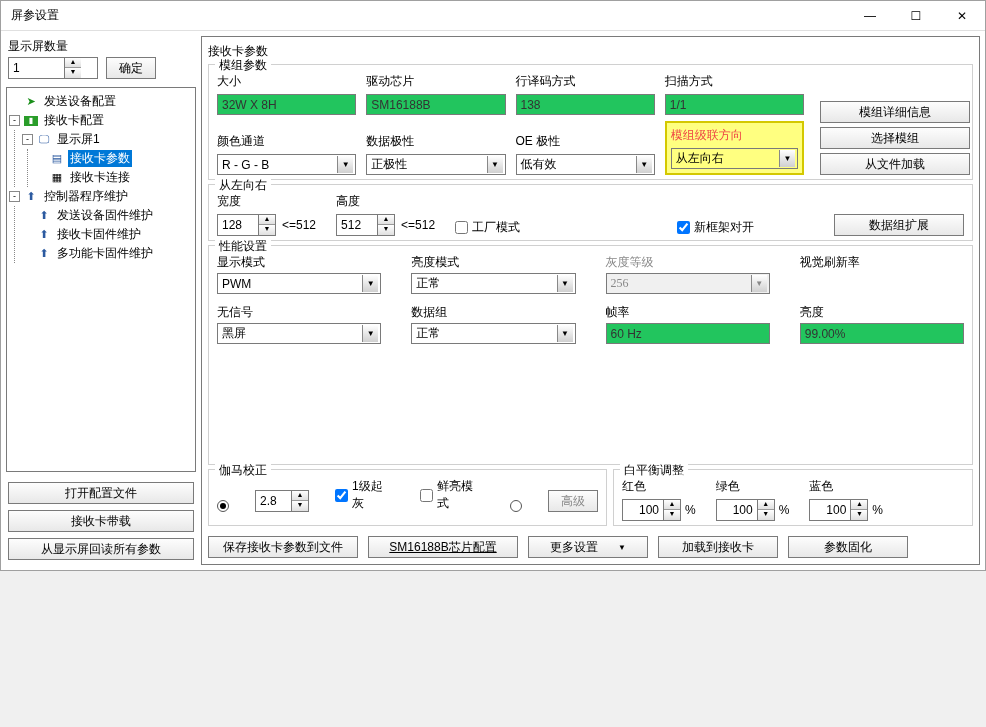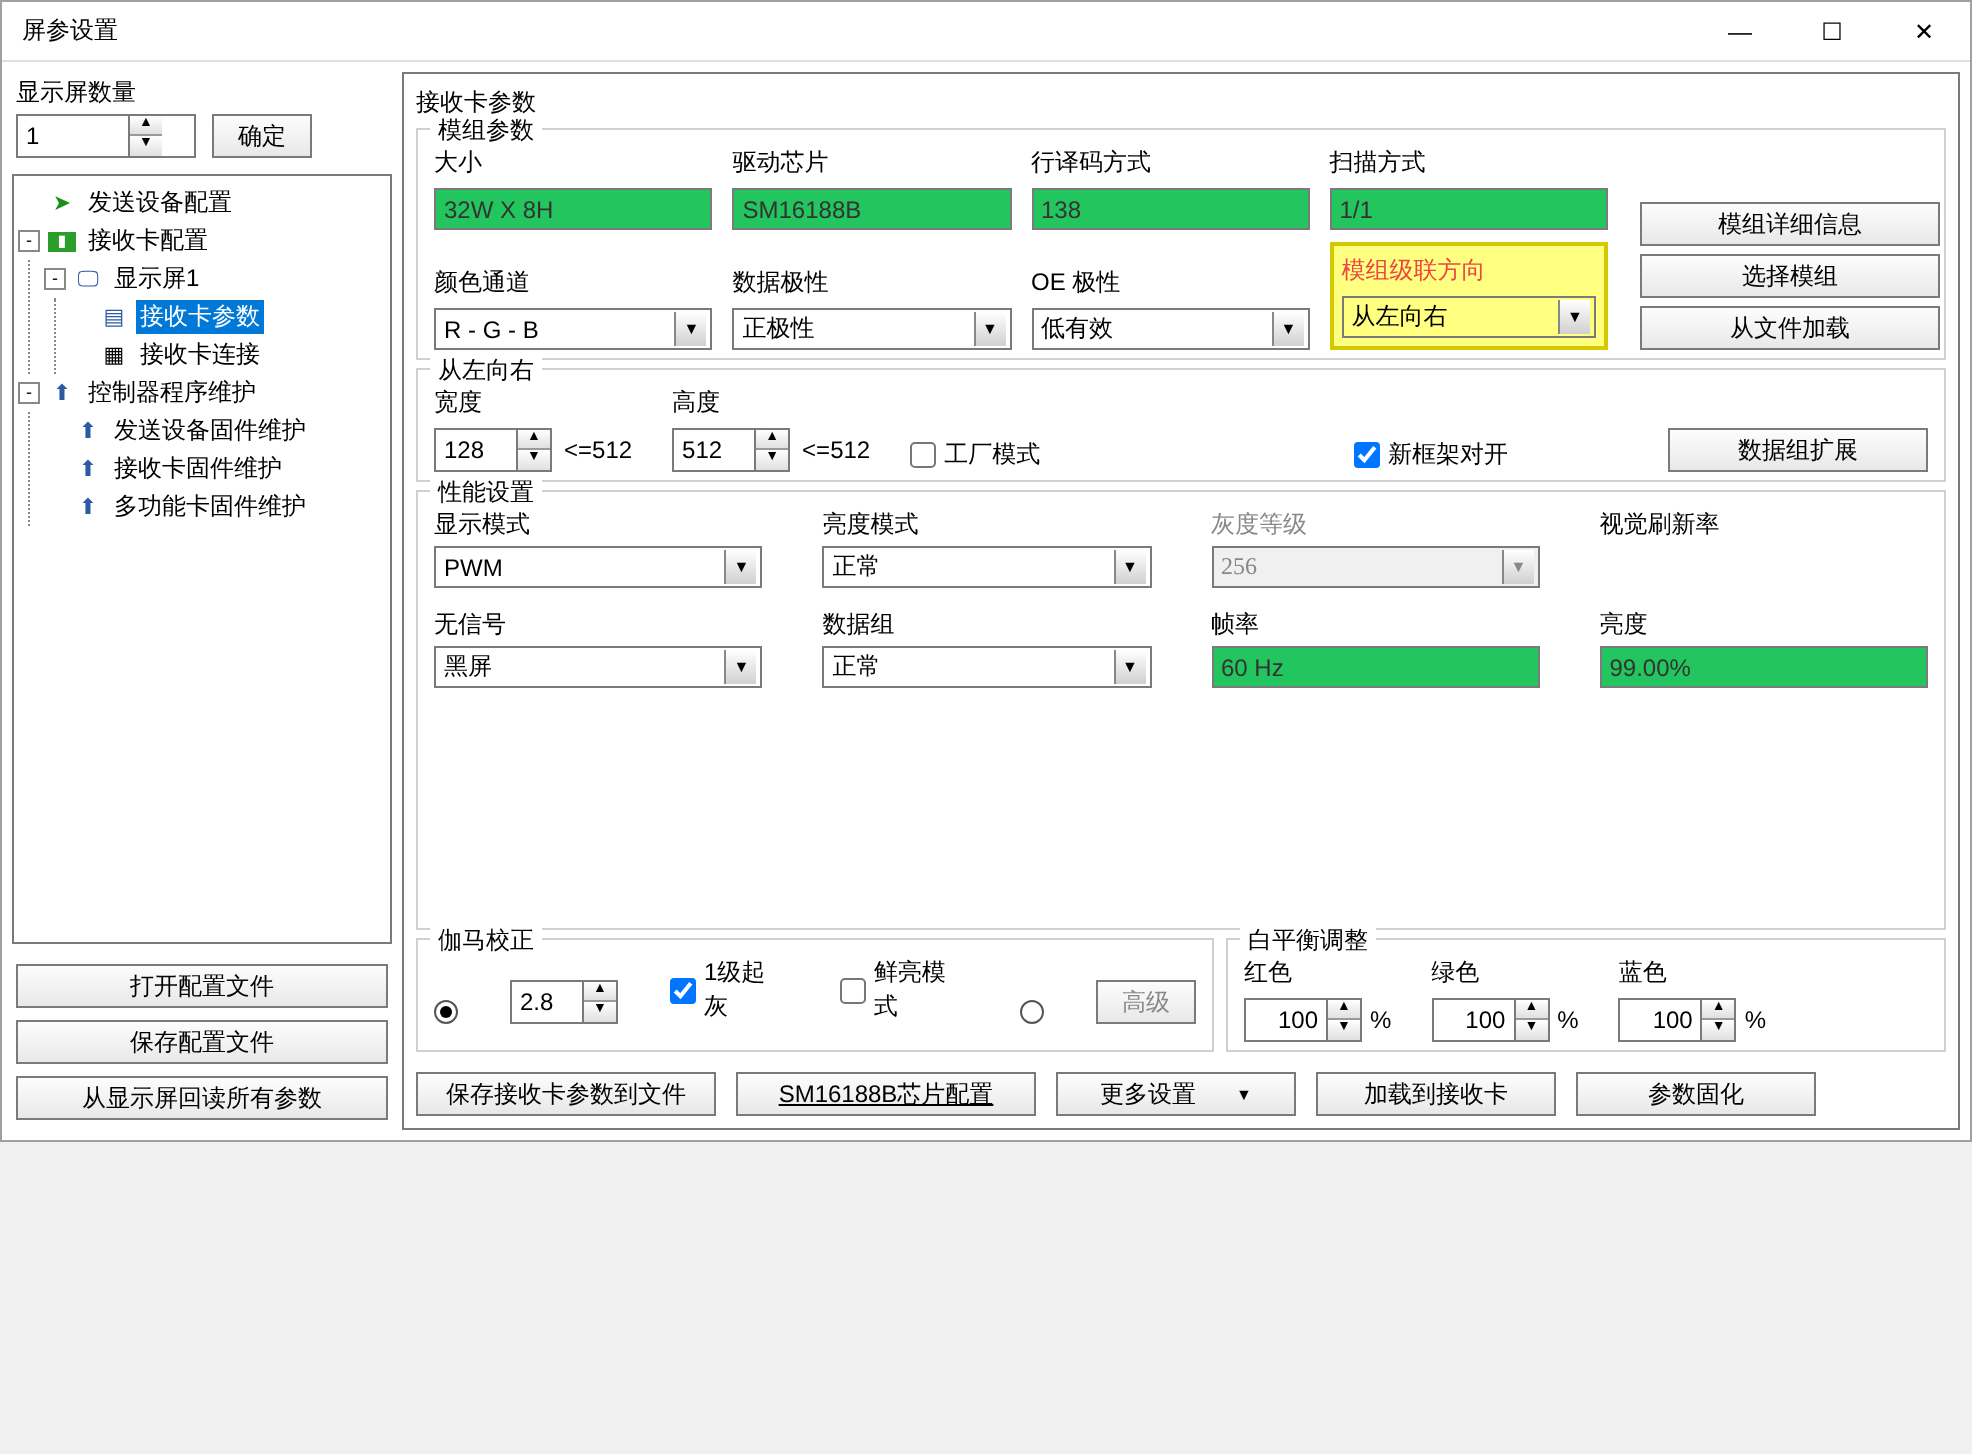"保存配置文件" button.btn { text: 保存配置文件 -> 接收卡带载 }
